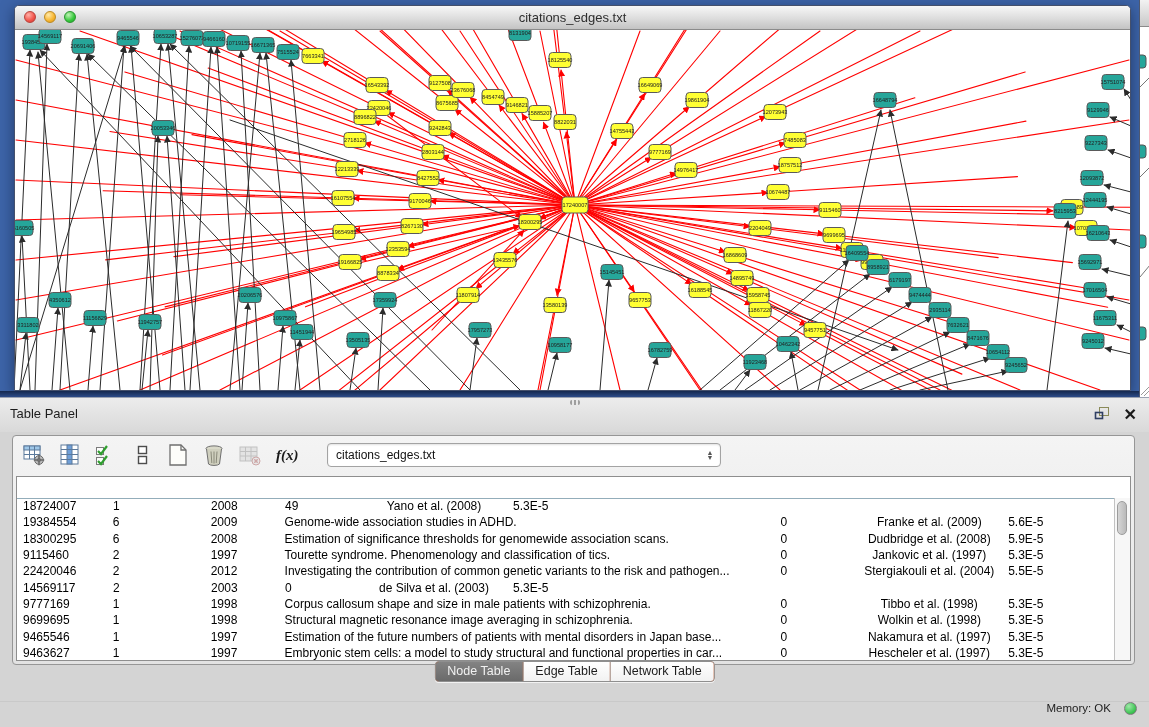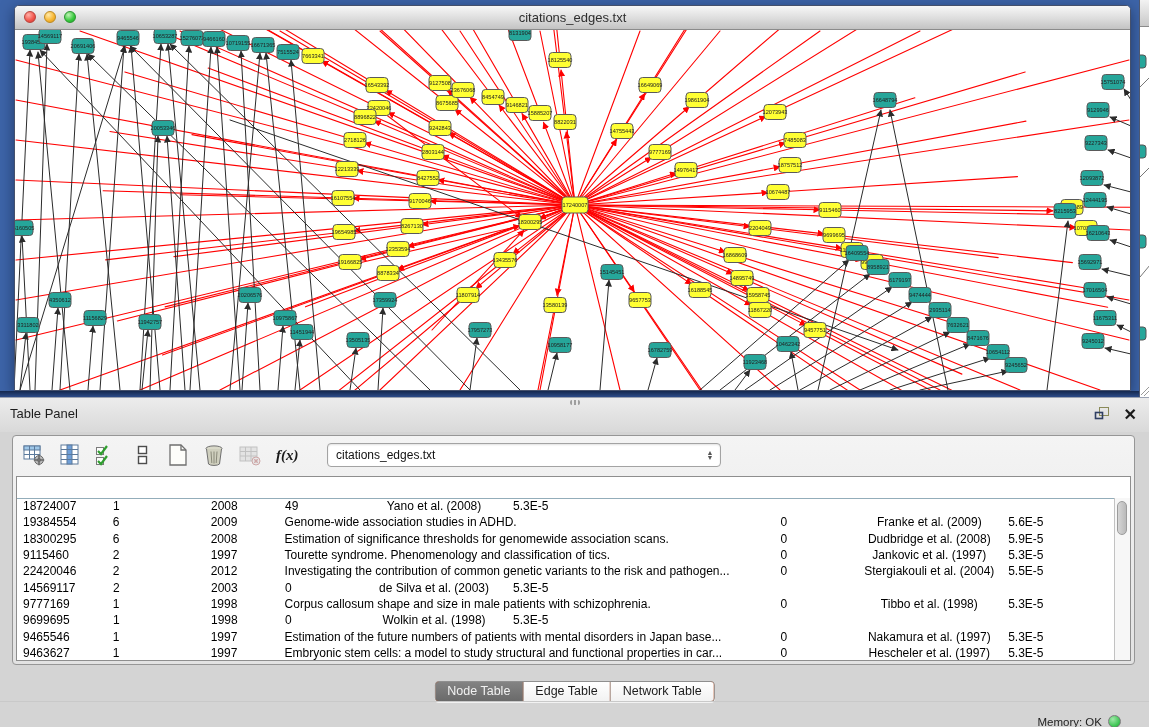"Structural magnetic resonance image" div.tcell { html: none -> <div>Structural magnetic resonance image averaging in schizophrenia.</div> }
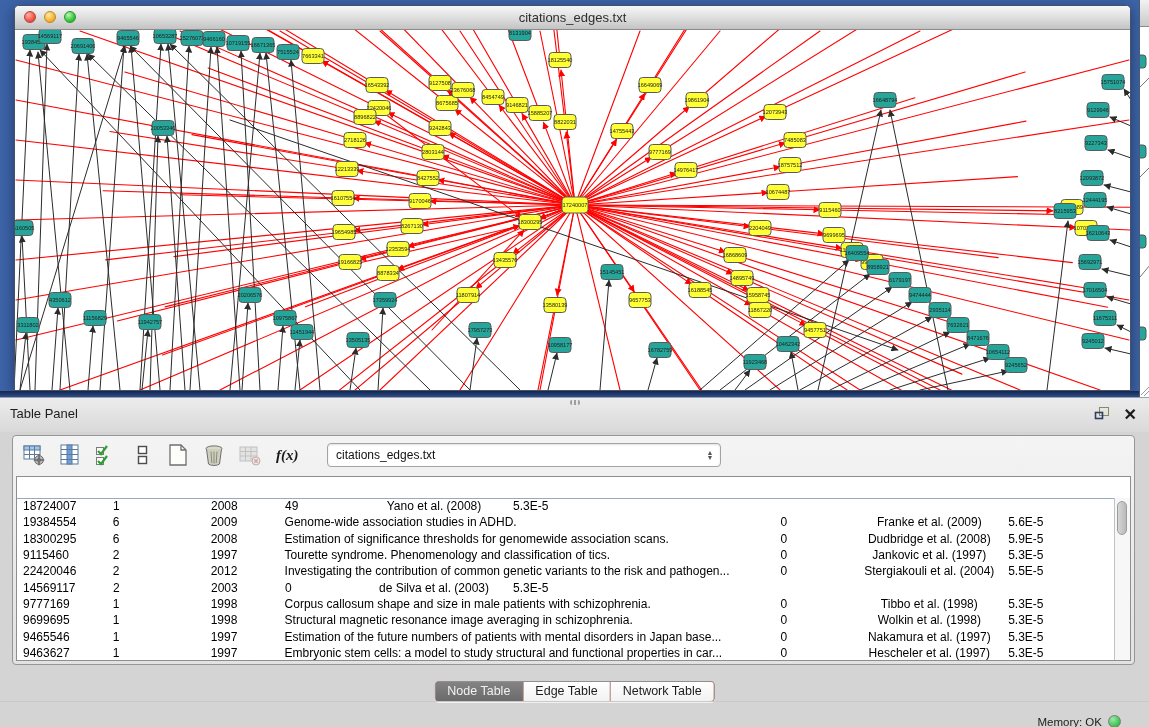"Node Table" .tabs { top: 283px -> 263px }
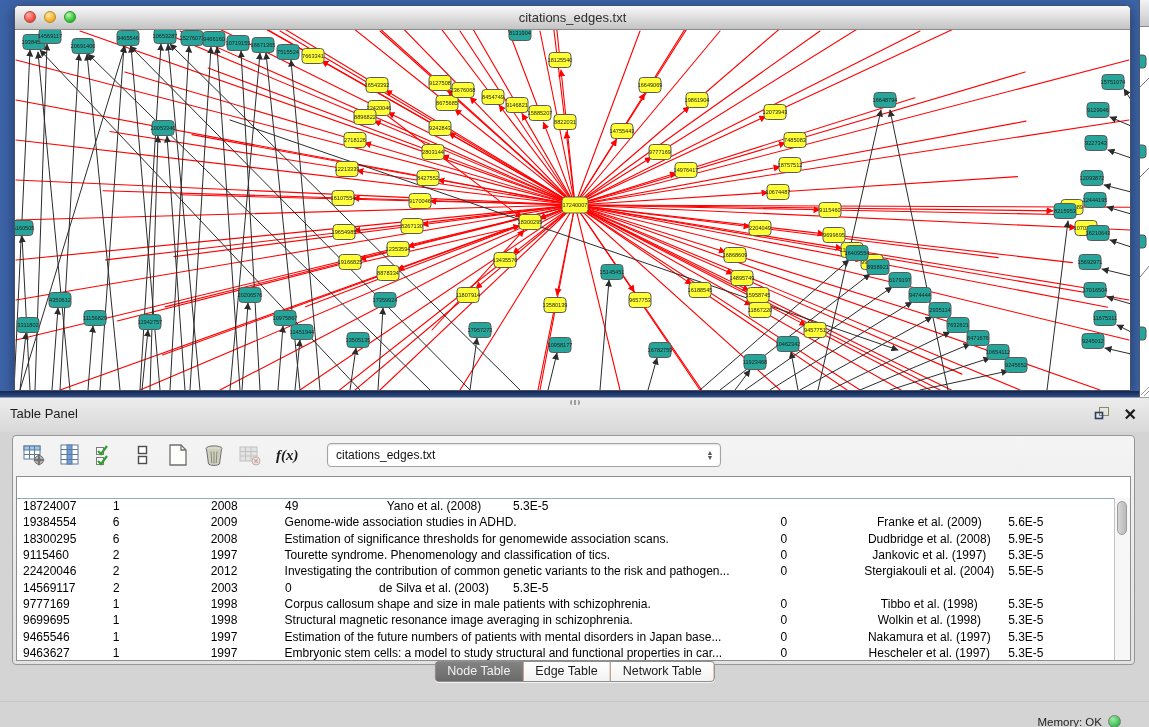"Memory: OK" .statusbar { align-items: flex-end -> flex-start; gap: 6px -> 13px; padding-right: 28px -> 12px }
